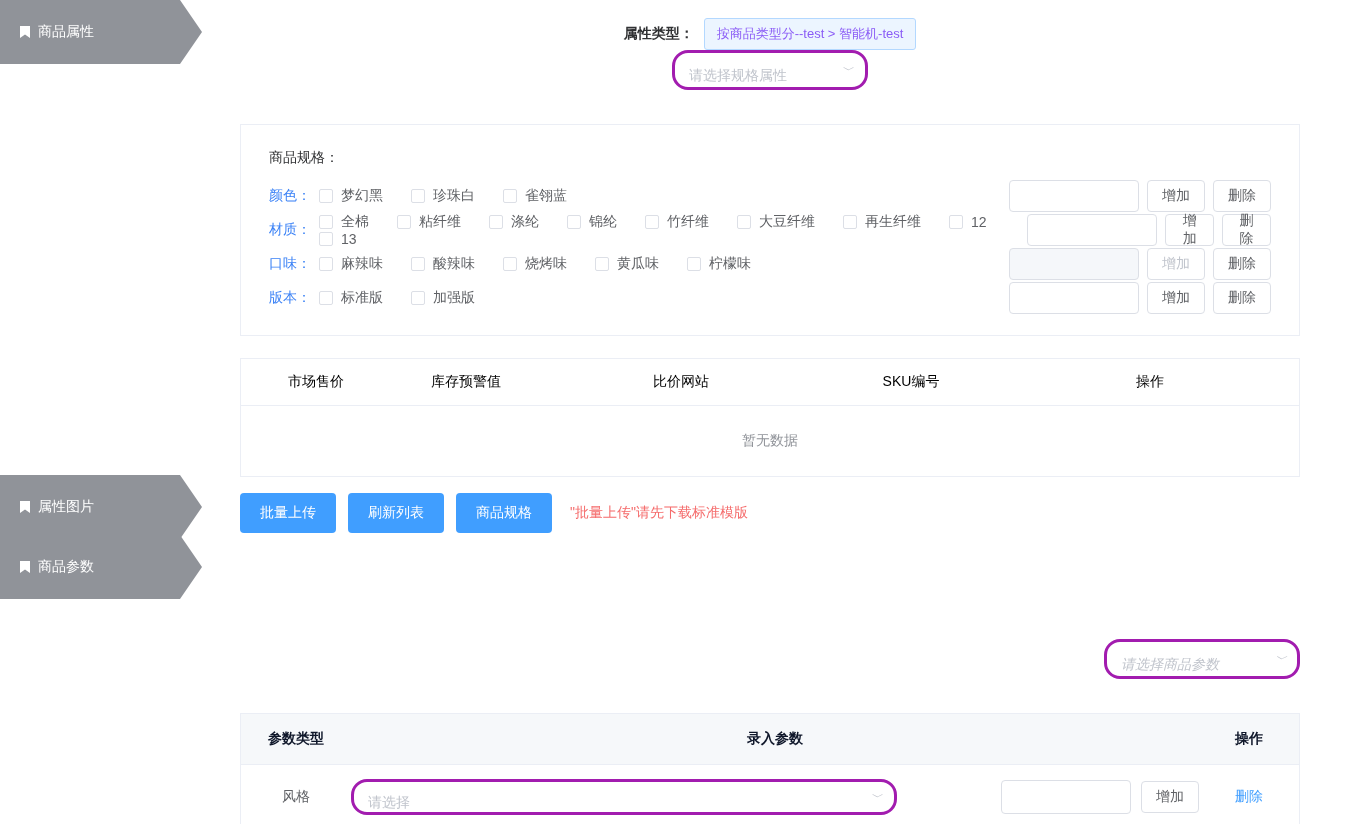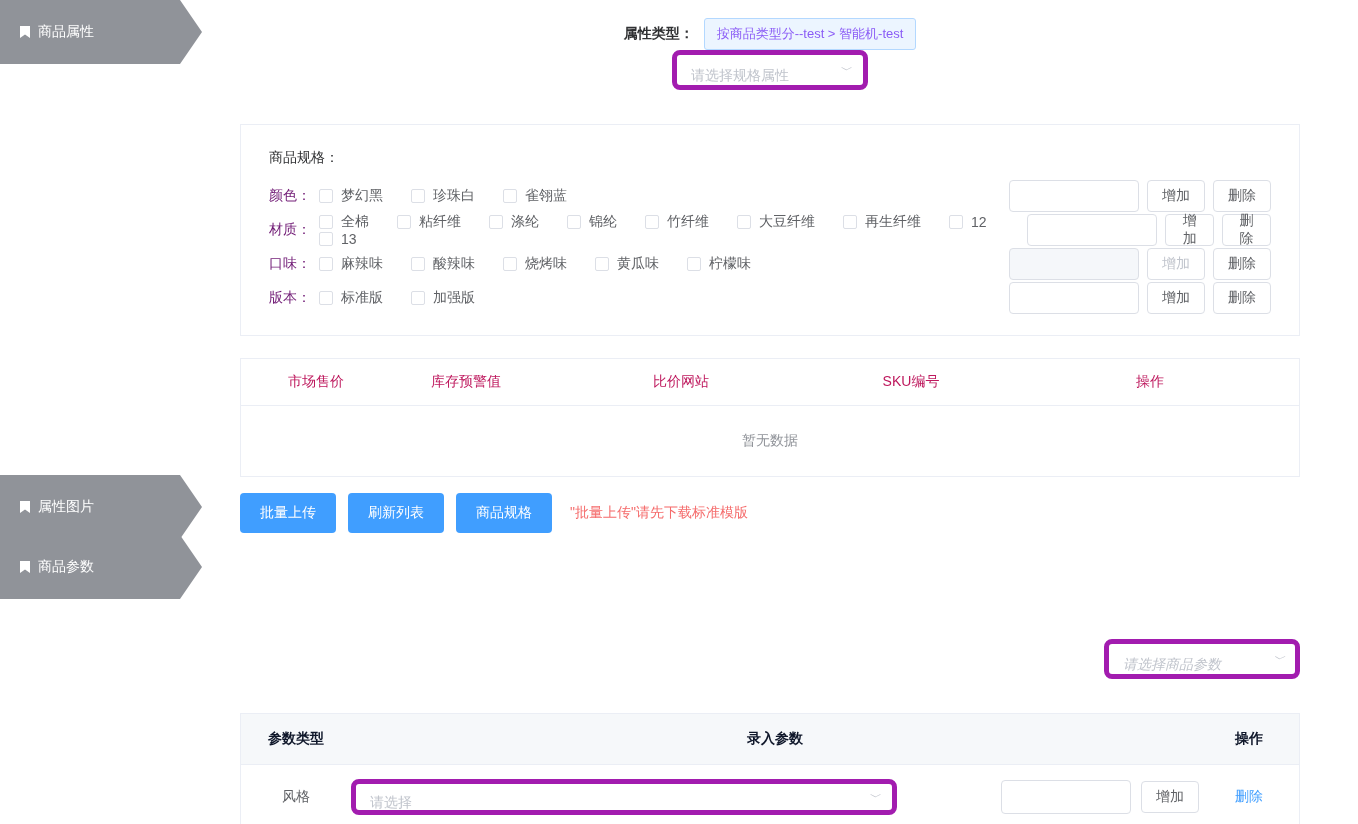"请选择规格属性" .el-select { border: 5px solid #a21caf -> 3px solid #a21caf; border-radius: 8px -> 16px }
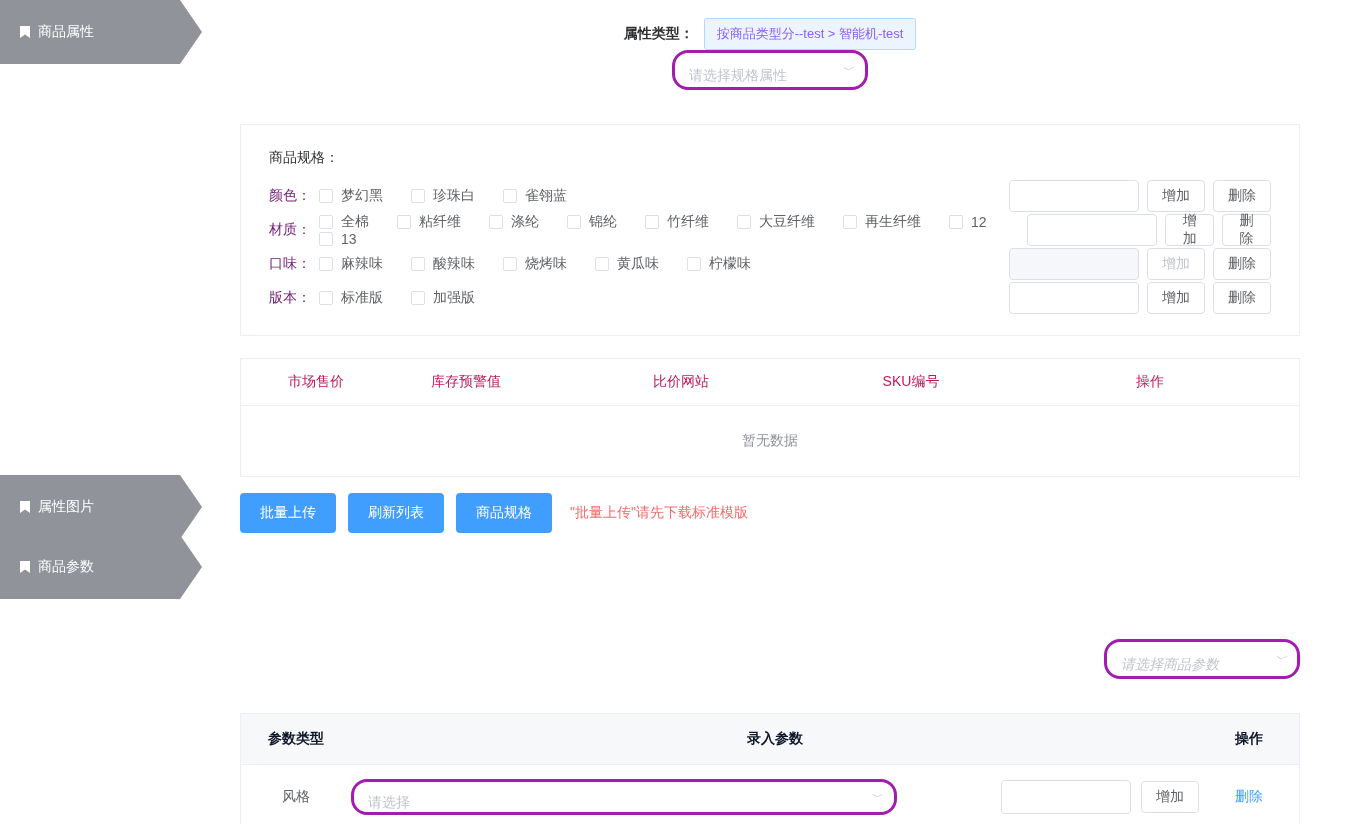"颜色：" .spec-row-label { color: #701a75 -> #3b82f6 }
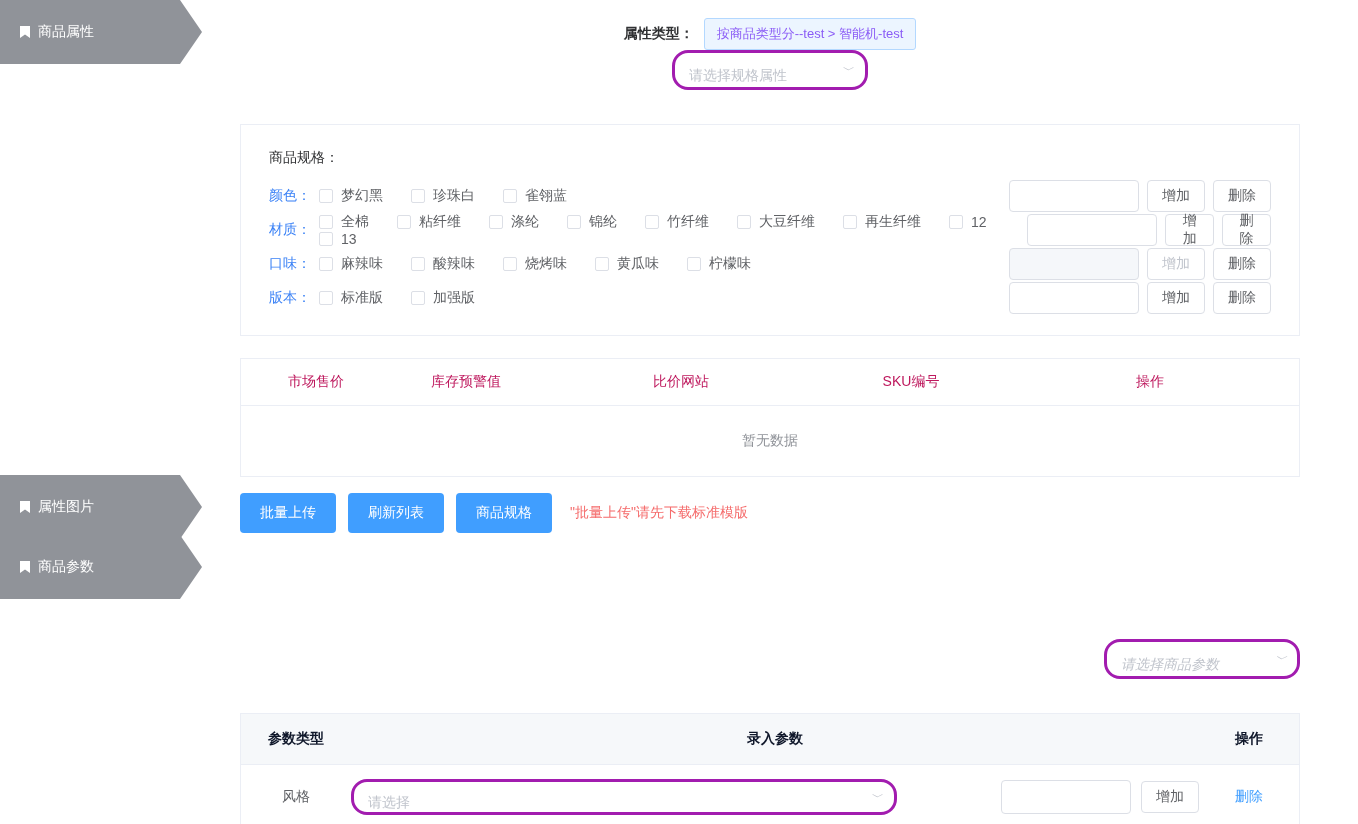"市场售价" .sku-head > div { color: #be185d -> #000000 }
